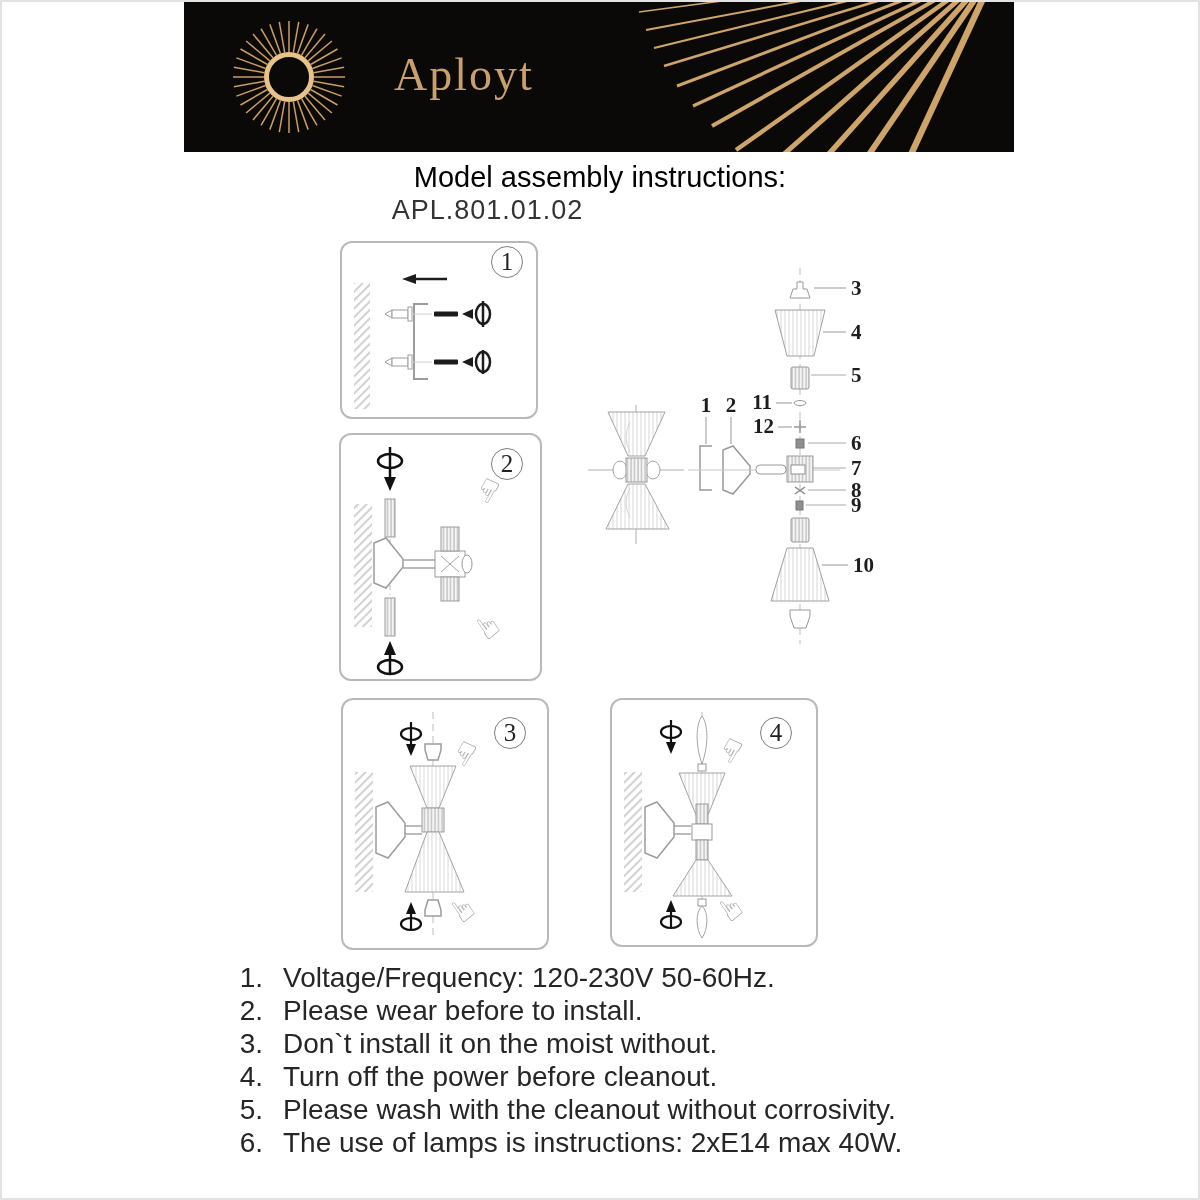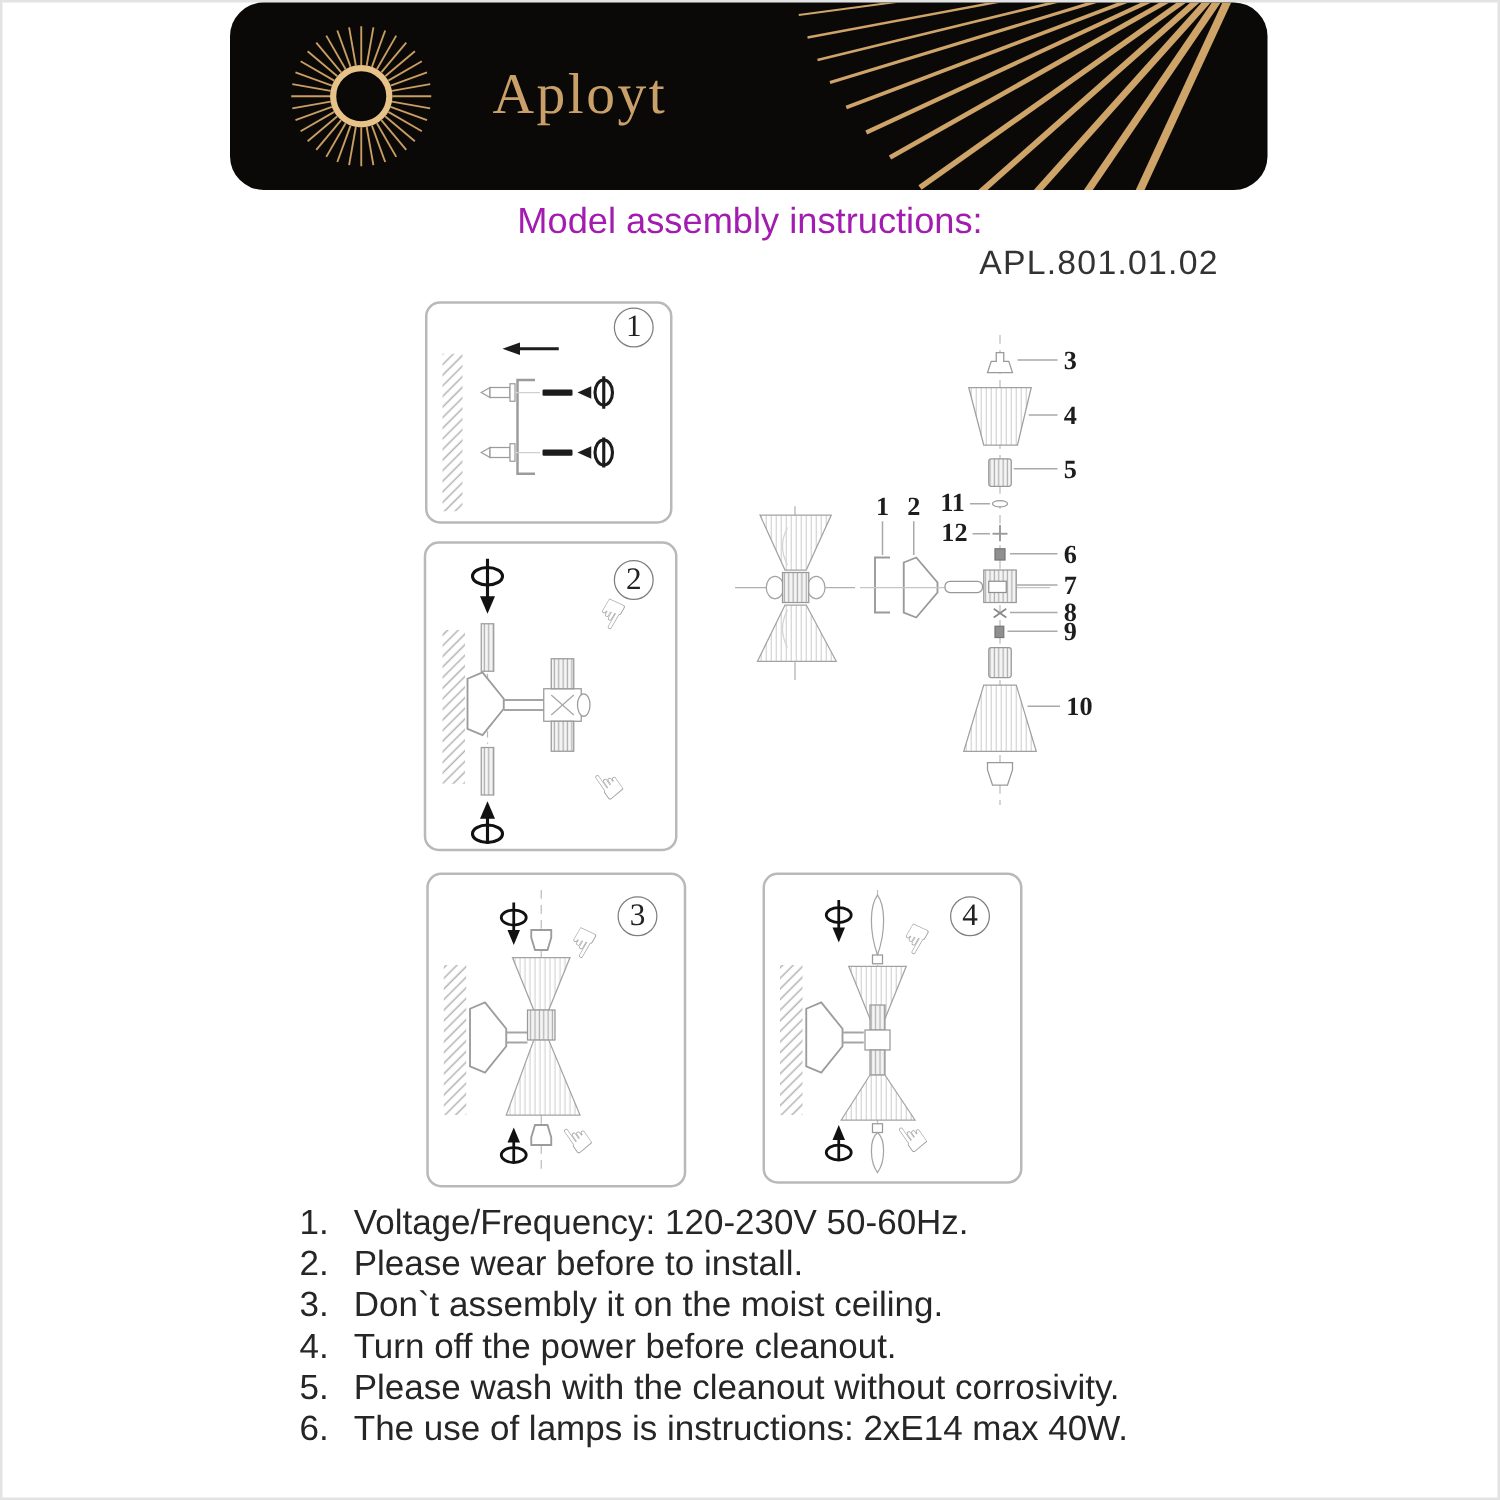"Aployt" .brand { border-radius: 27px -> none }
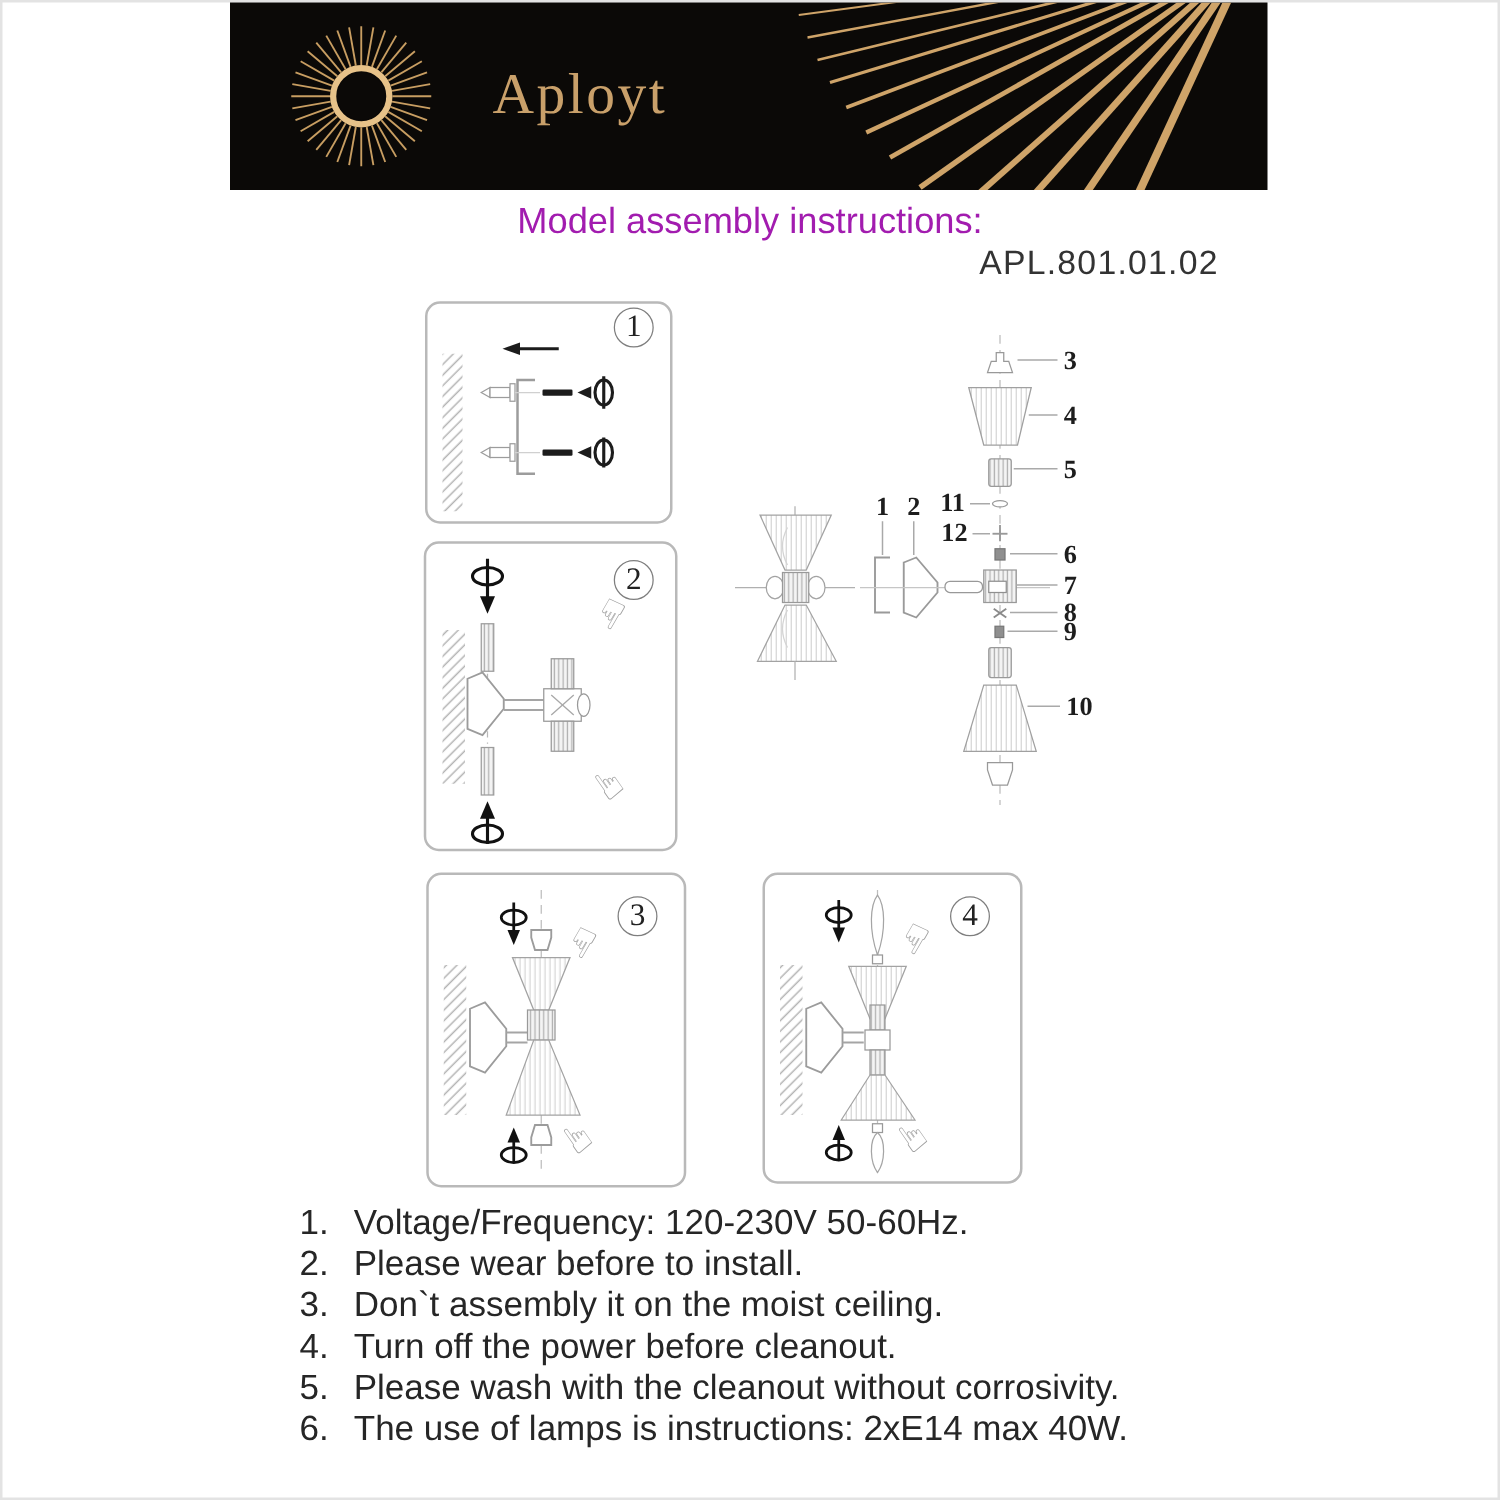"Model assembly instructions:" .title1 { color: #a21caf -> #000000 }
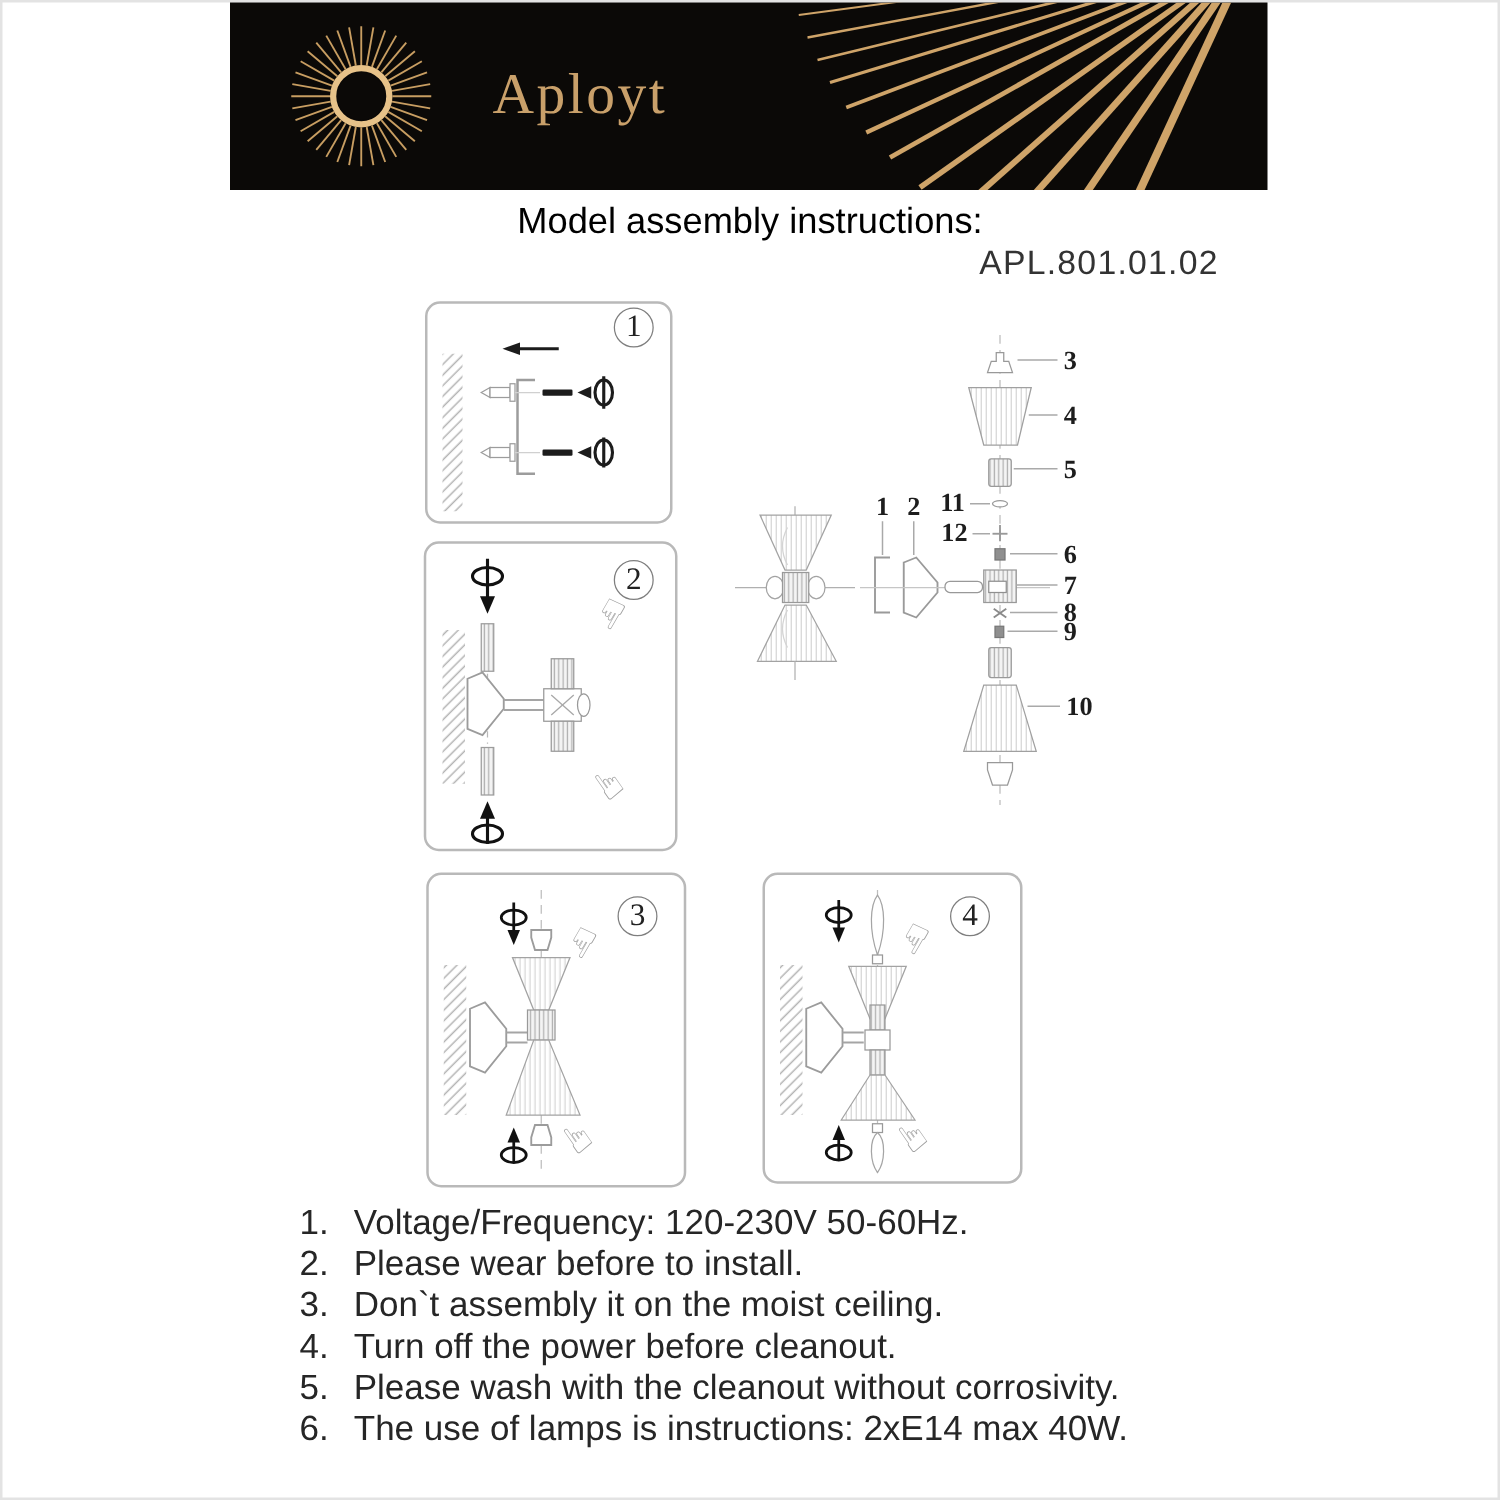"APL.801.01.02" .title2 { text-align: right -> center }
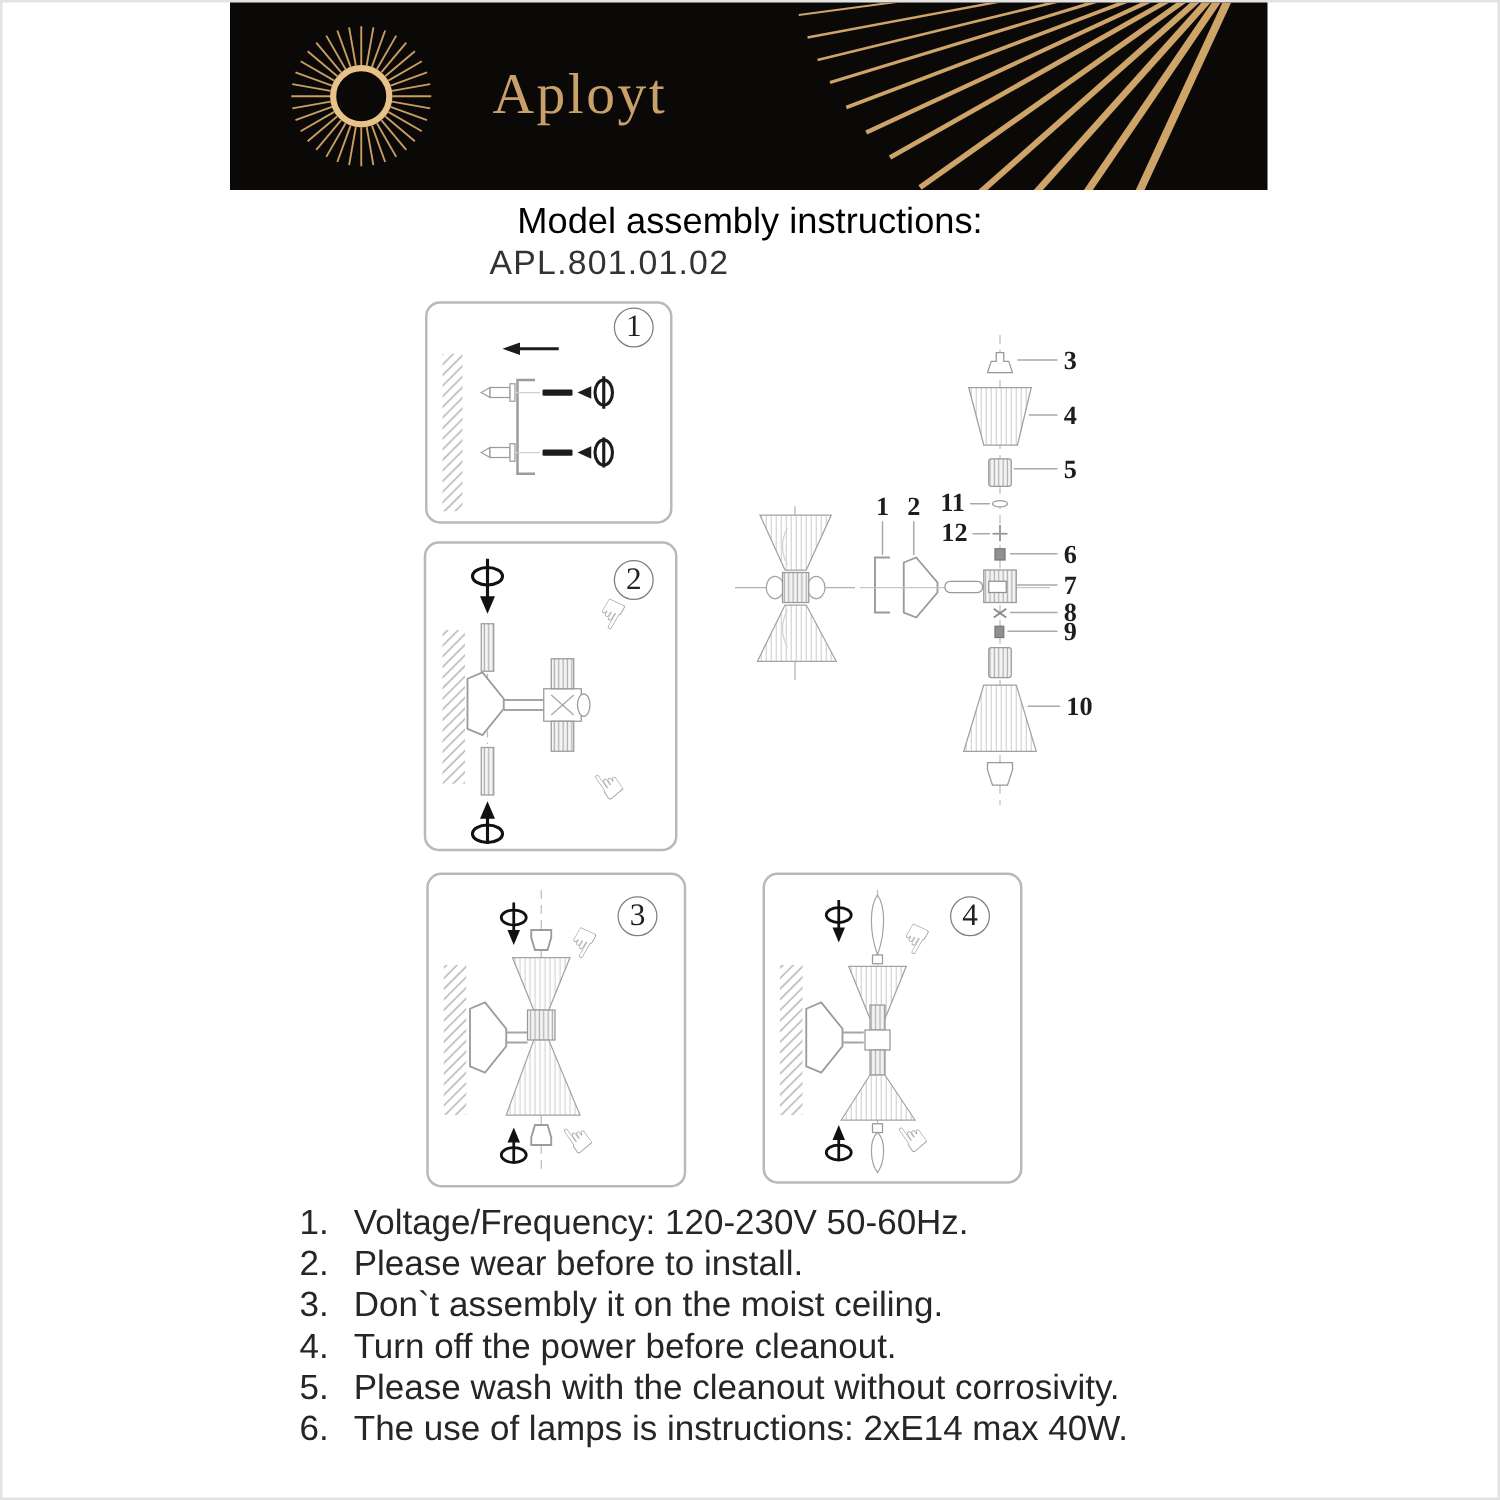"Don`t assembly it on the" span.txt { text: assembly it on the moist ceiling -> install it on the moist without }
